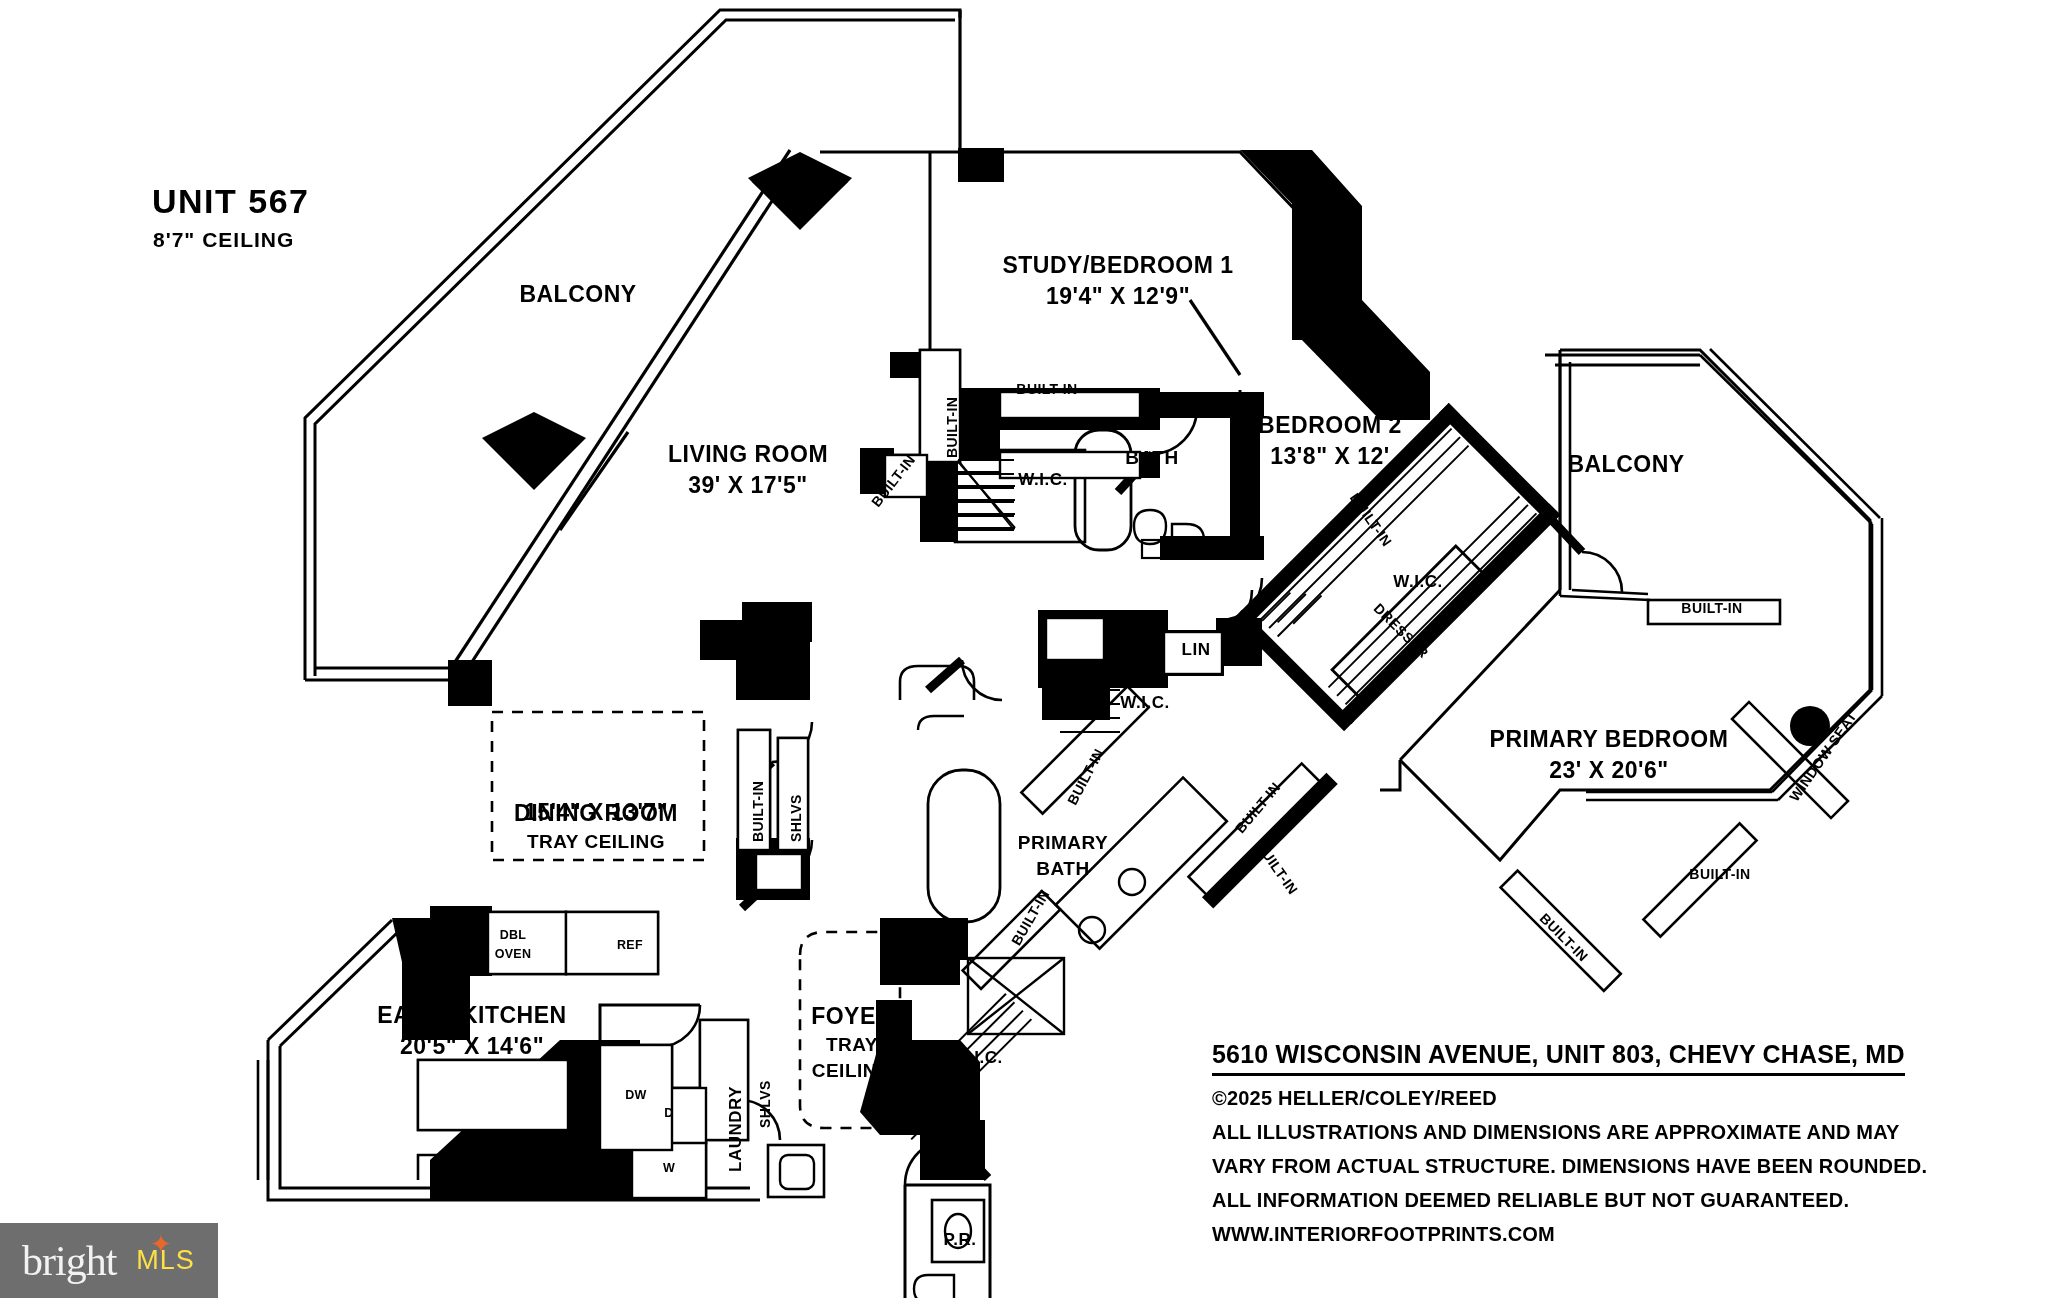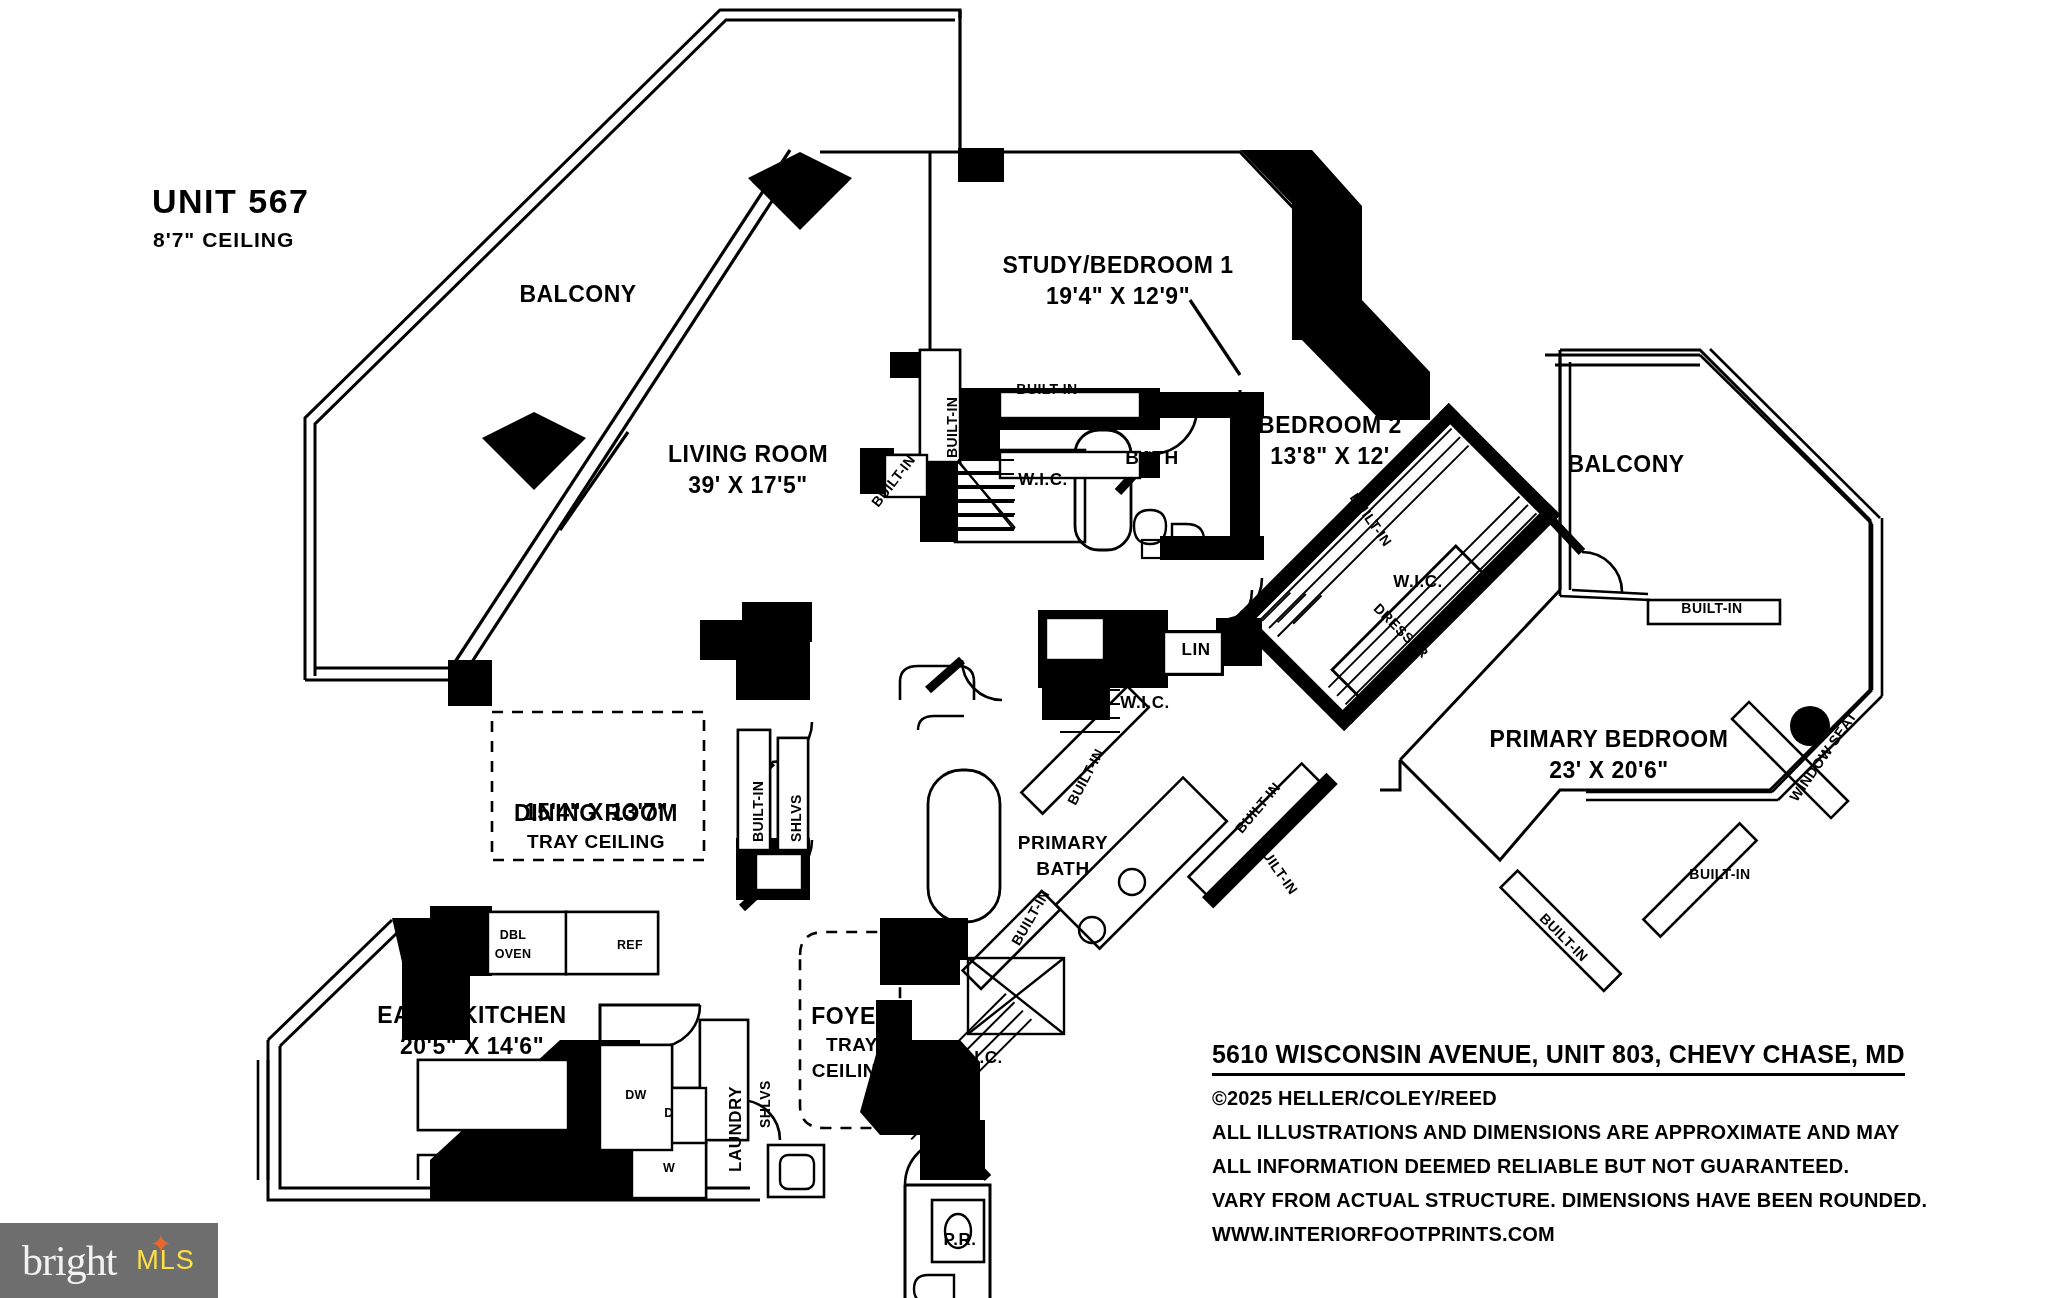"ALL INFORMATION DEEMED RELIABLE BUT" div.fl { order: before "VARY FROM ACTUAL STRUCTURE. DIMENSIONS" -> after "VARY FROM ACTUAL STRUCTURE. DIMENSIONS" }
